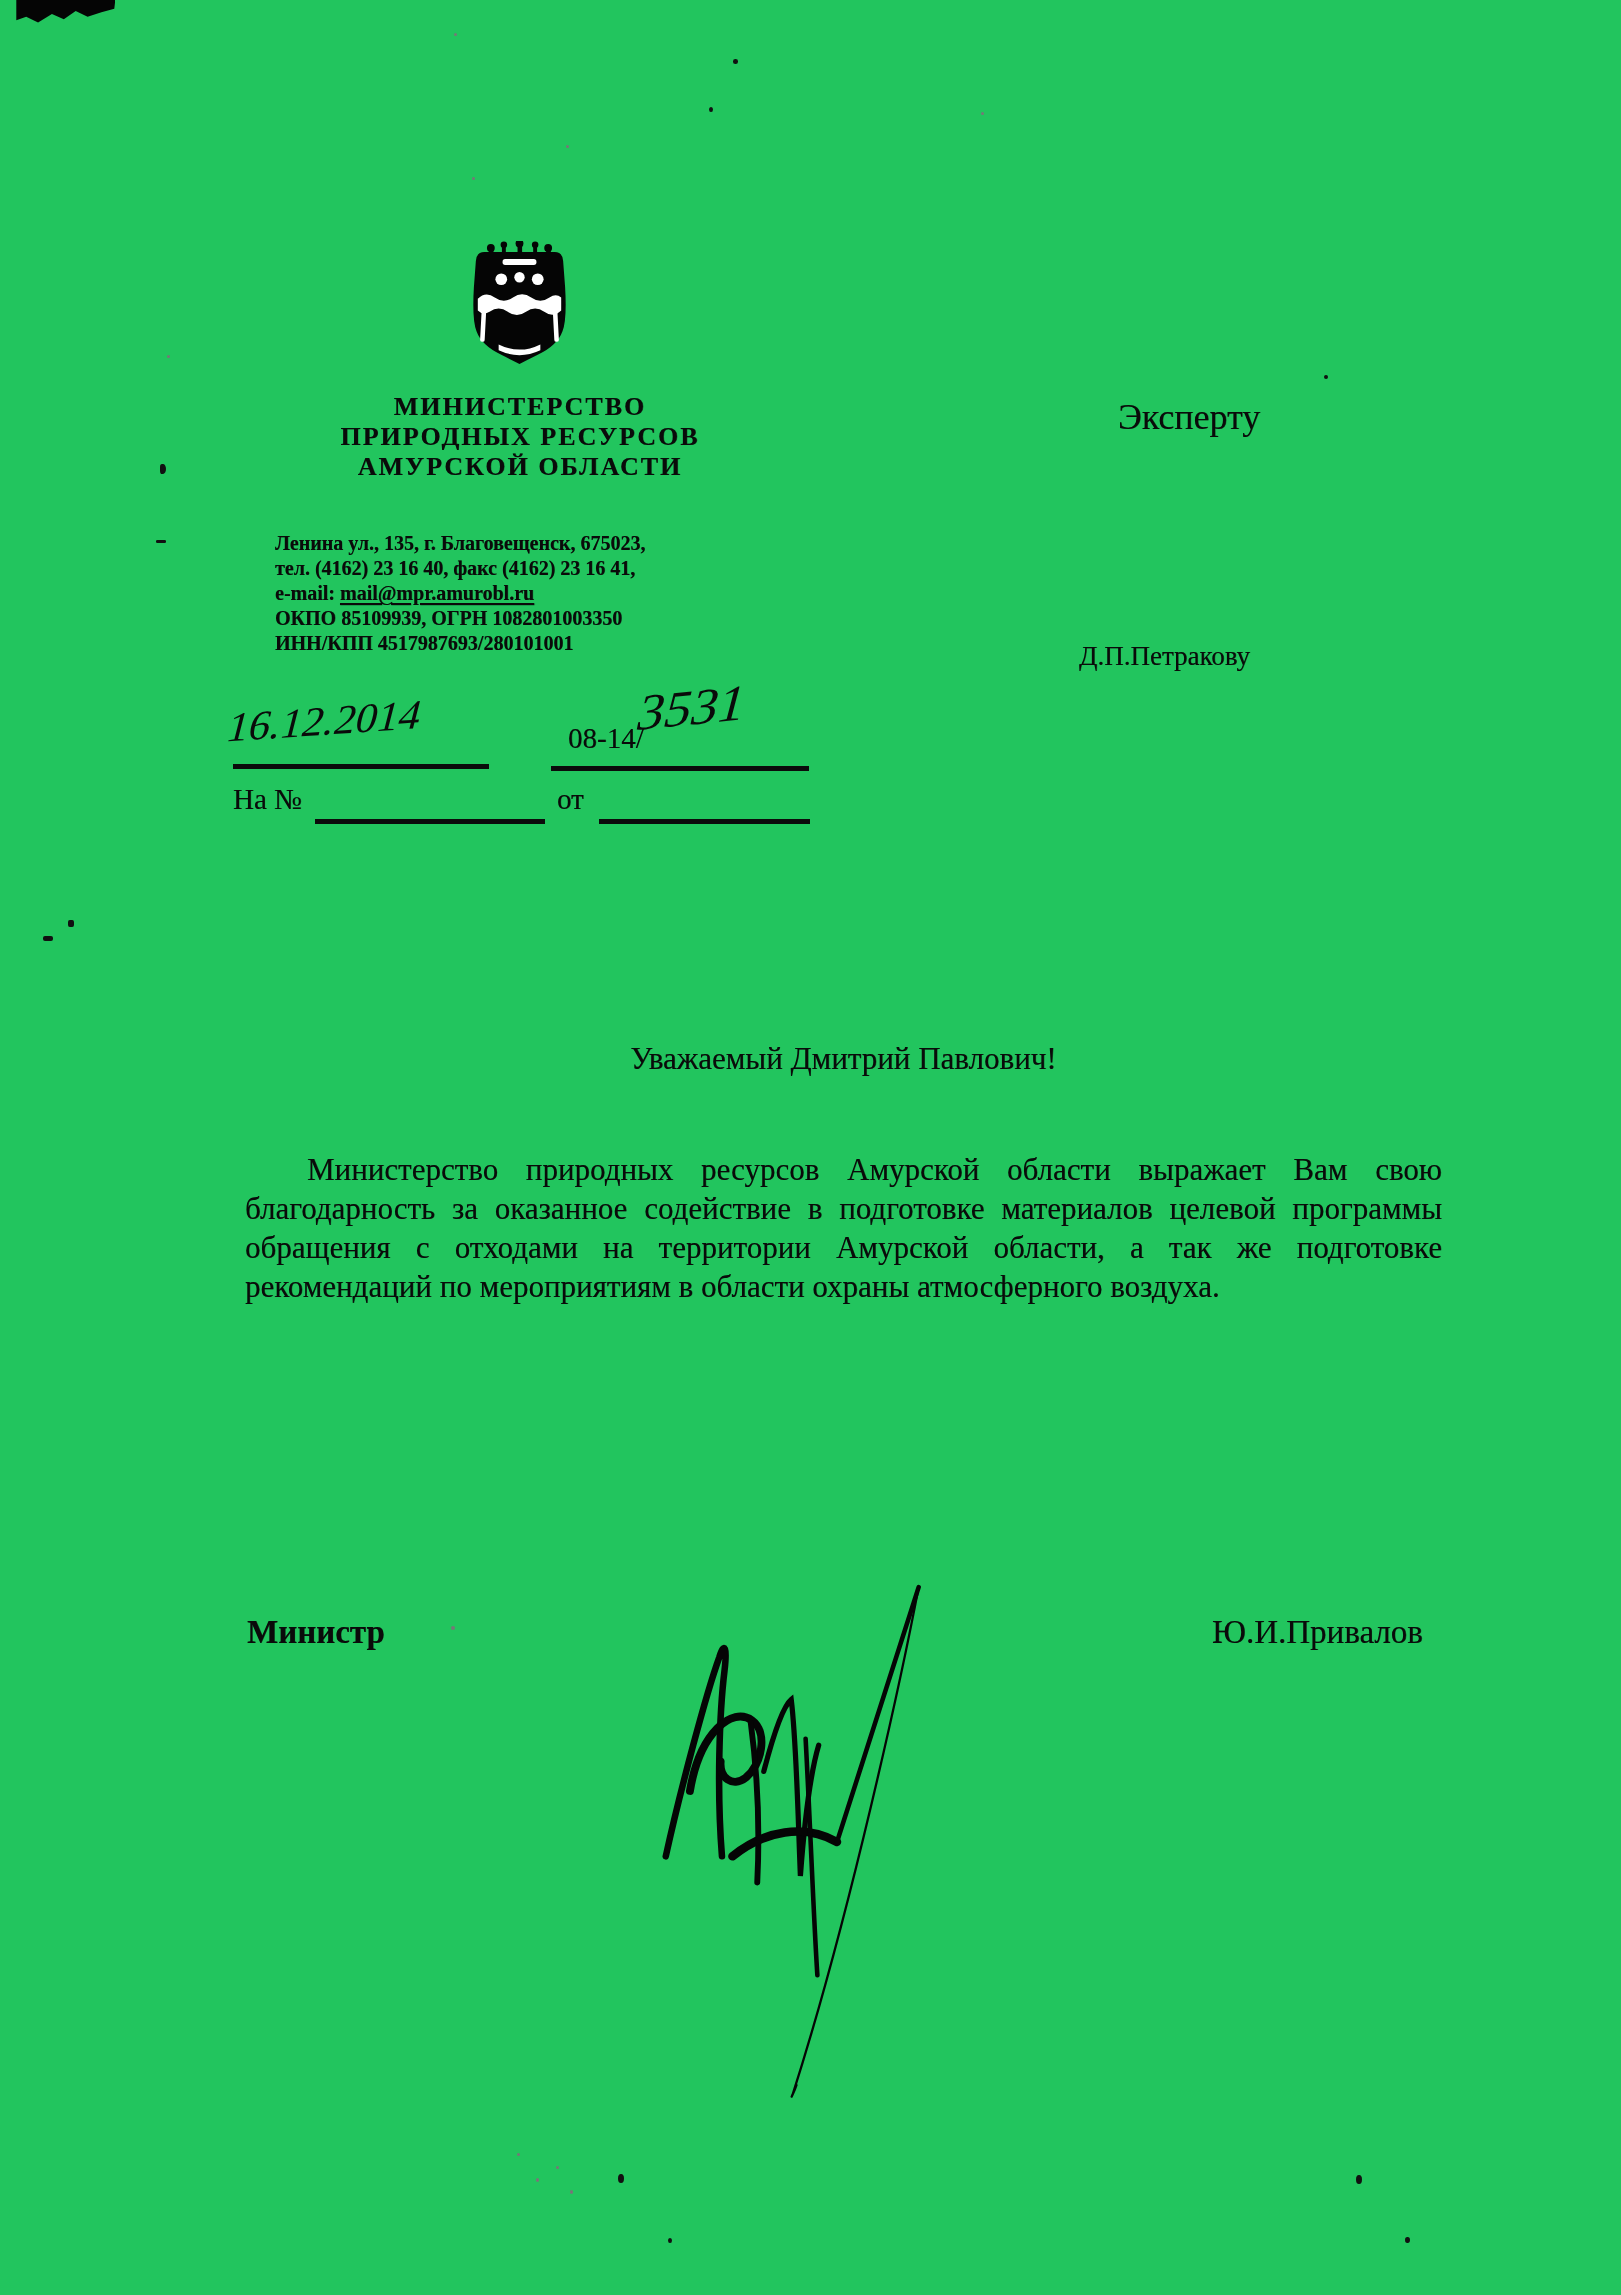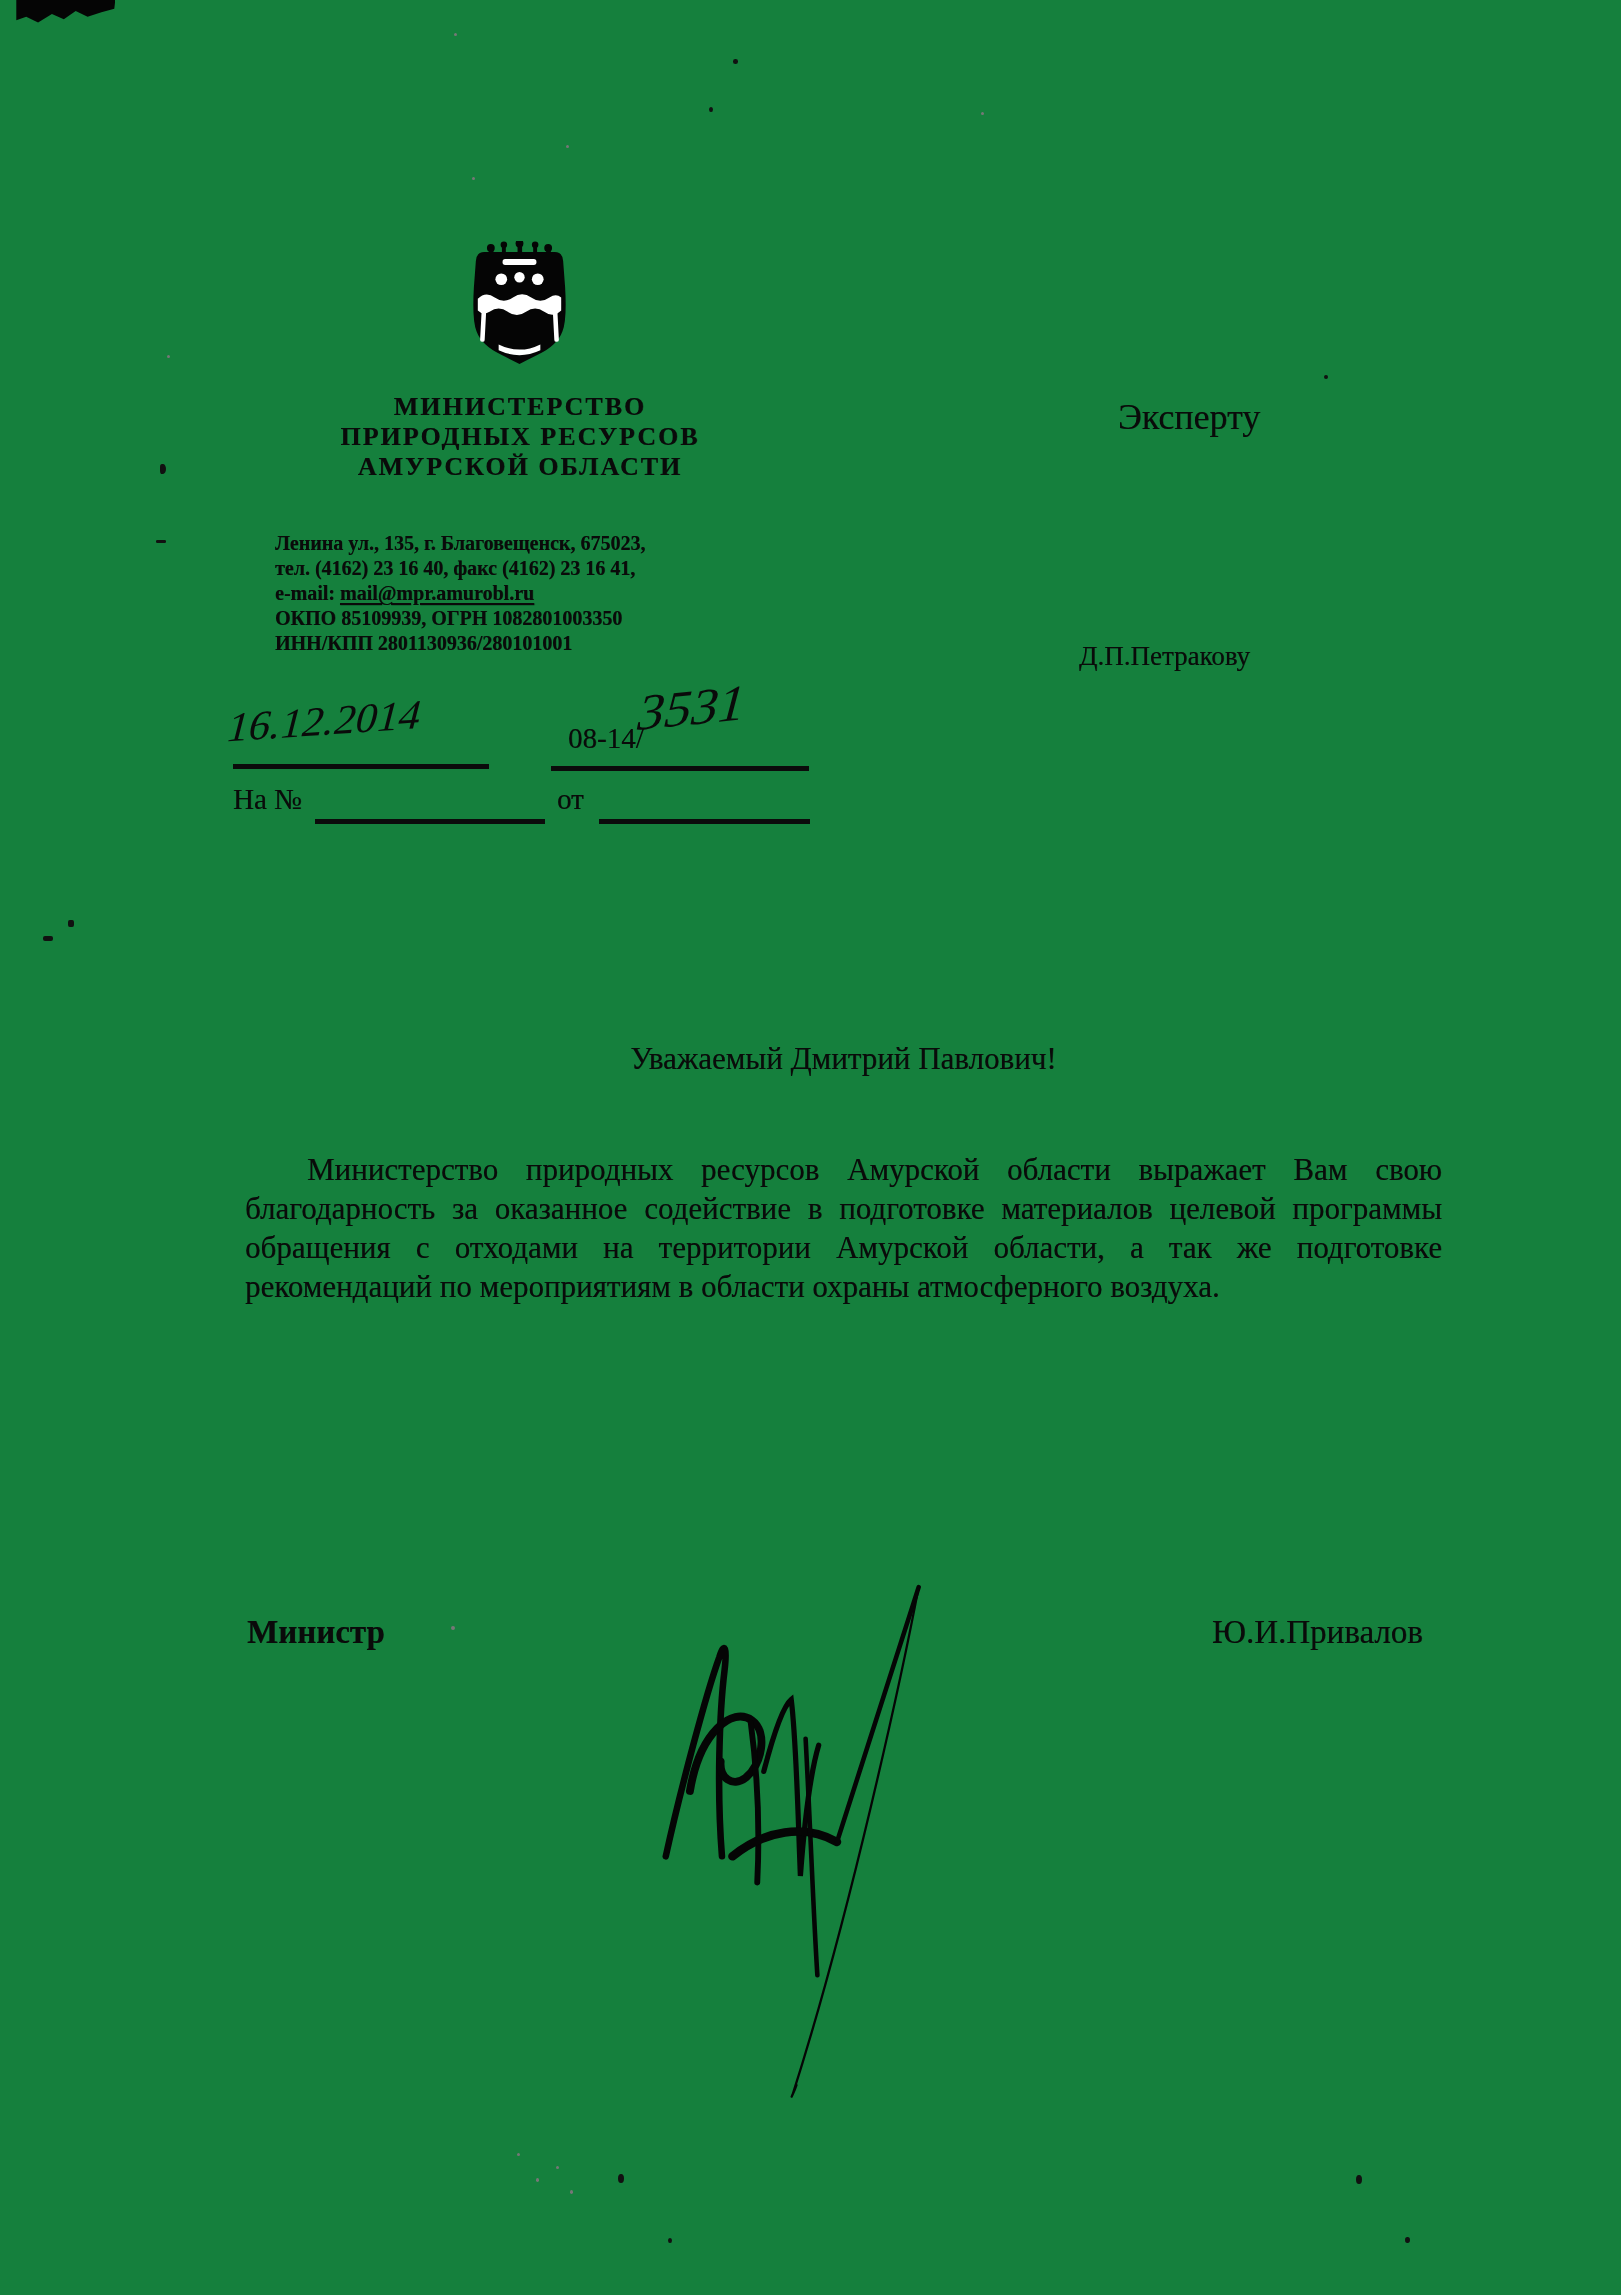"МИНИСТЕРСТВО" .page { background: #15803d -> #22c55e }
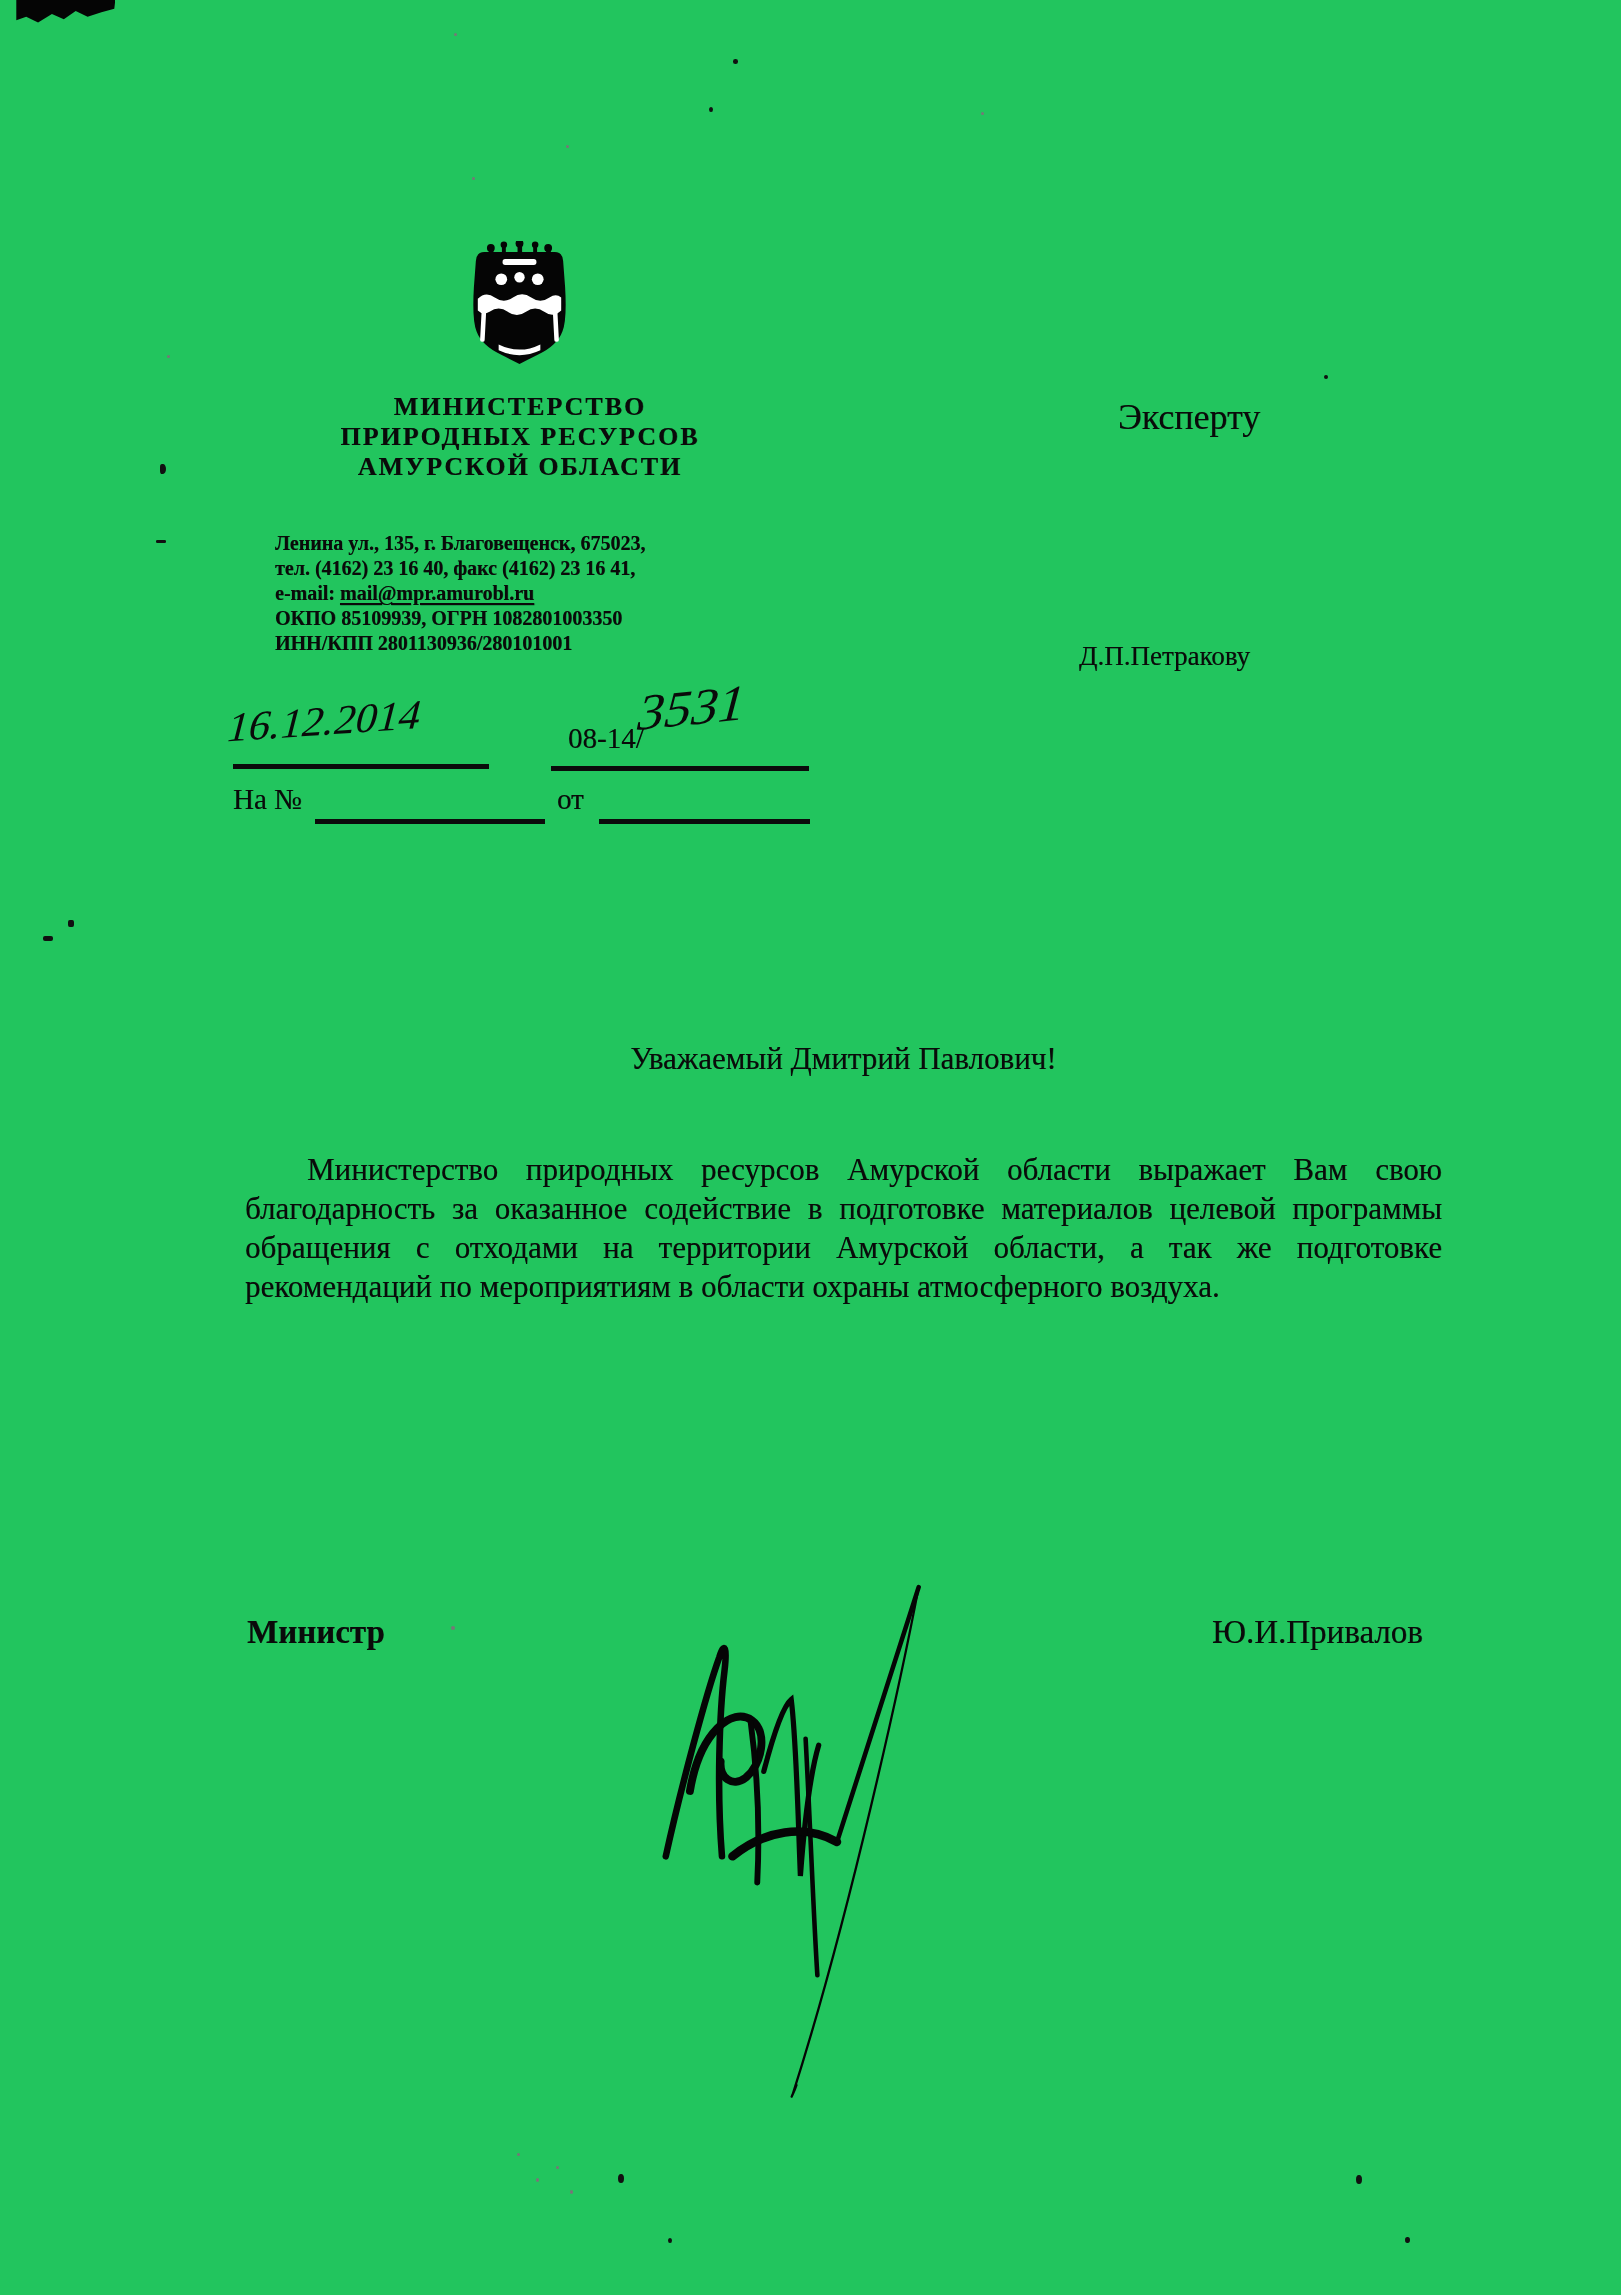"ИНН/КПП 2801130936/280101001" div { text: 2801130936/280101001 -> 4517987693/280101001 }
